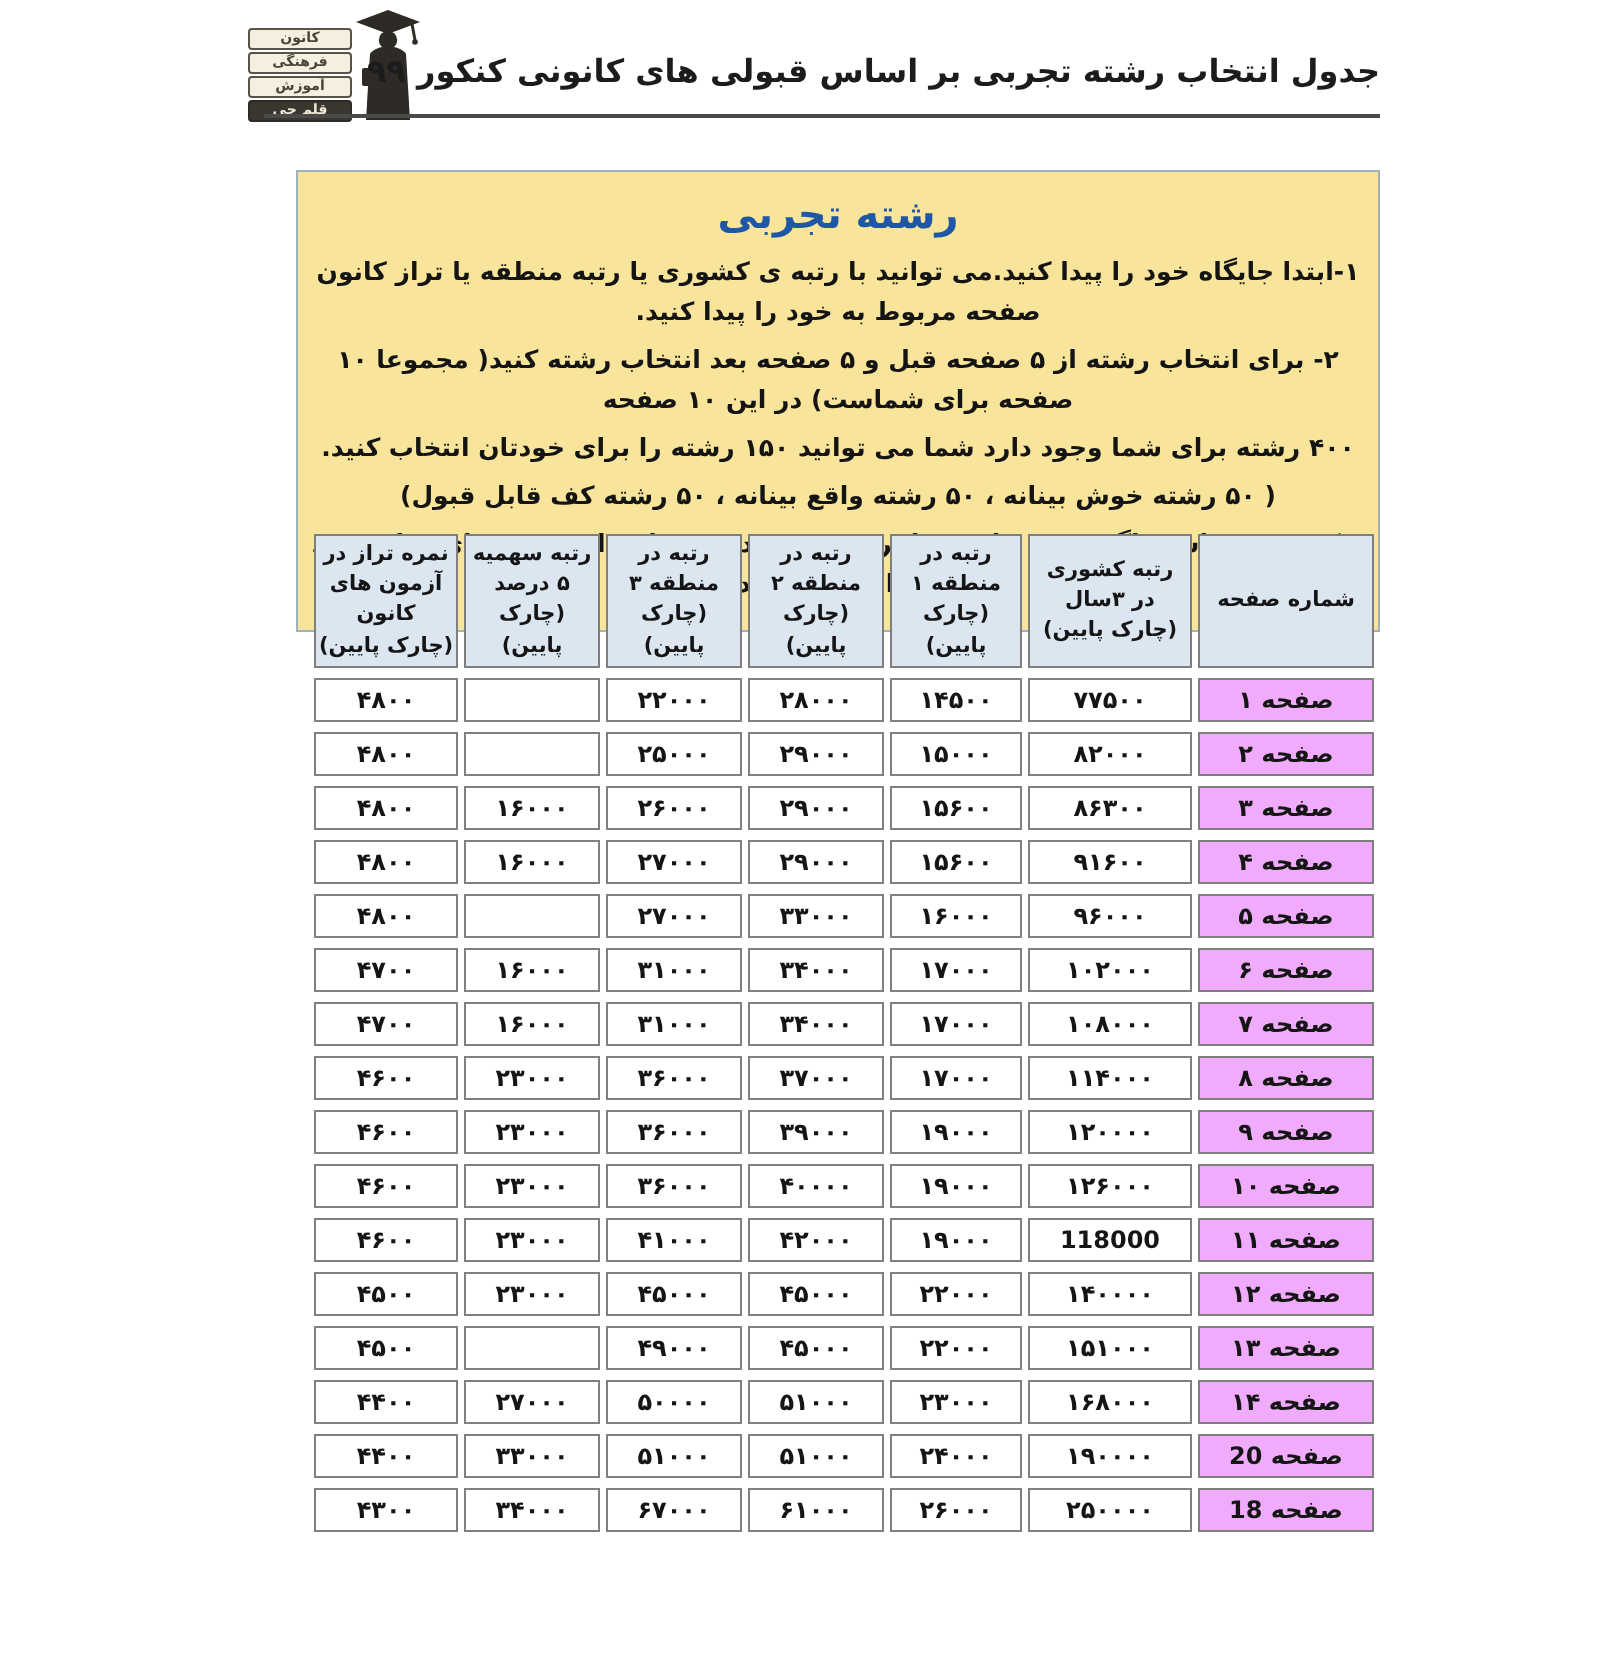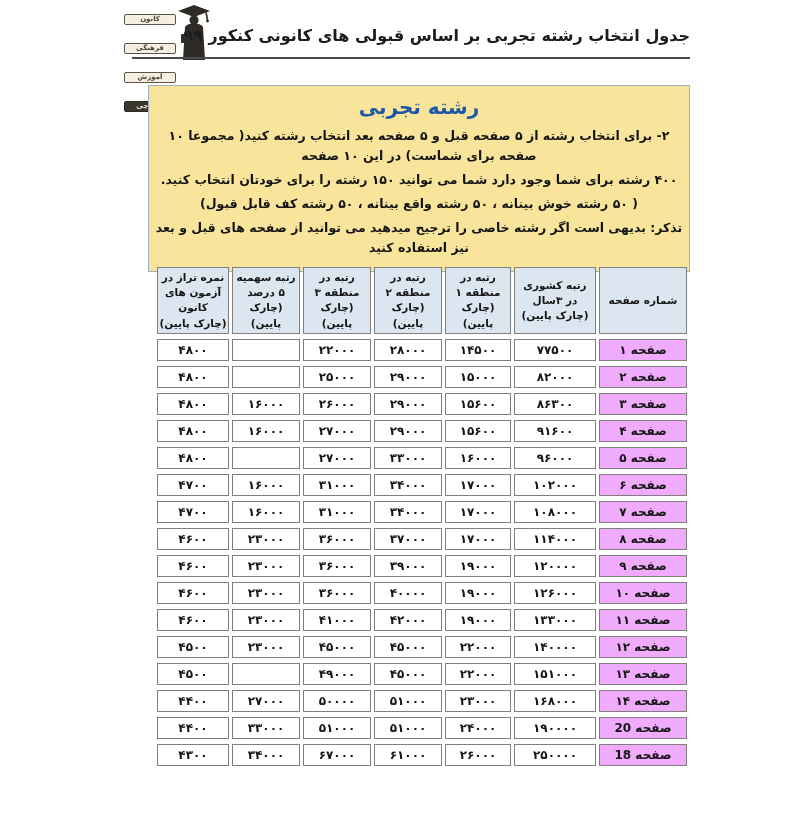"کانون" .logo-sign { gap: 18px -> 1px }
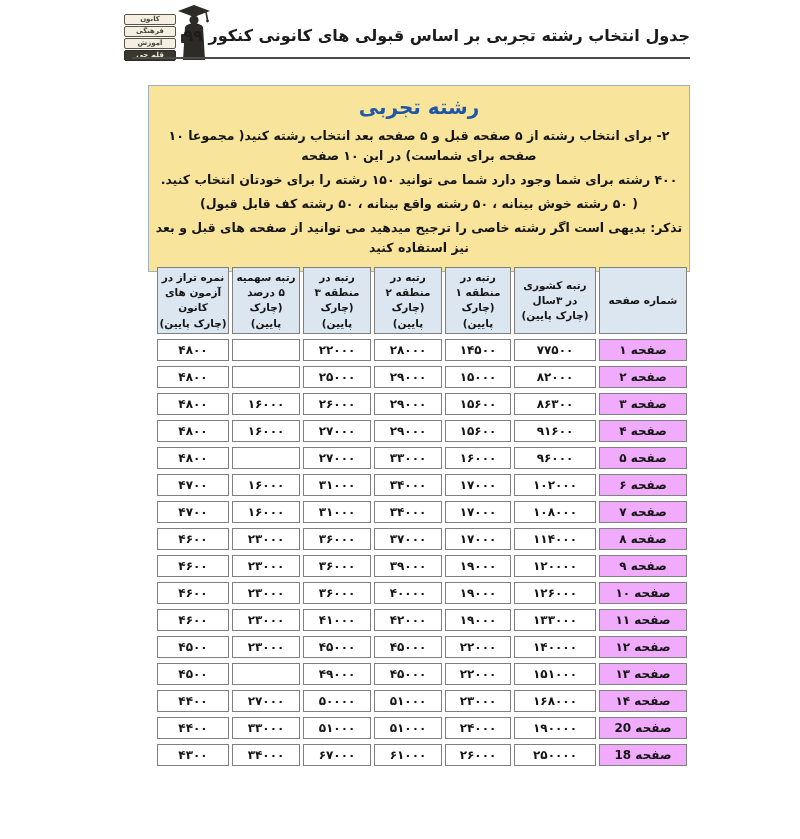"۱-ابتدا جایگاه خود را پیدا" p.info-line { html: none -> <p>۱-ابتدا جایگاه خود را پیدا کنید.می توانید با رتبه ی کشوری یا رتبه منطقه یا تراز کانون صفحه مربوط به خود را پیدا کنید.</p> }
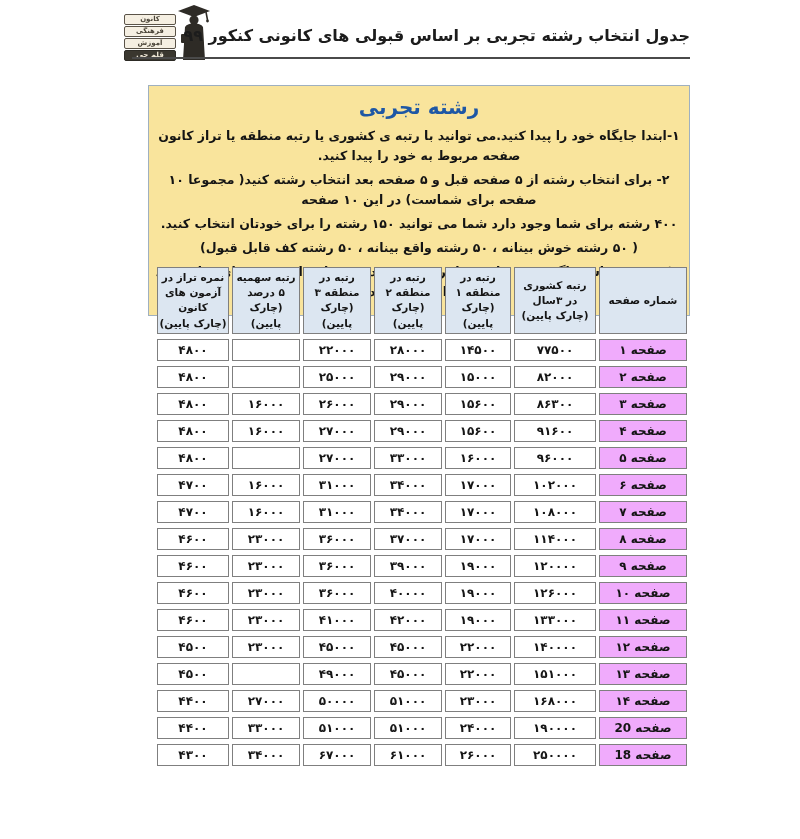"۱۳۳۰۰۰" td { text: ۱۳۳۰۰۰ -> 118000 }
